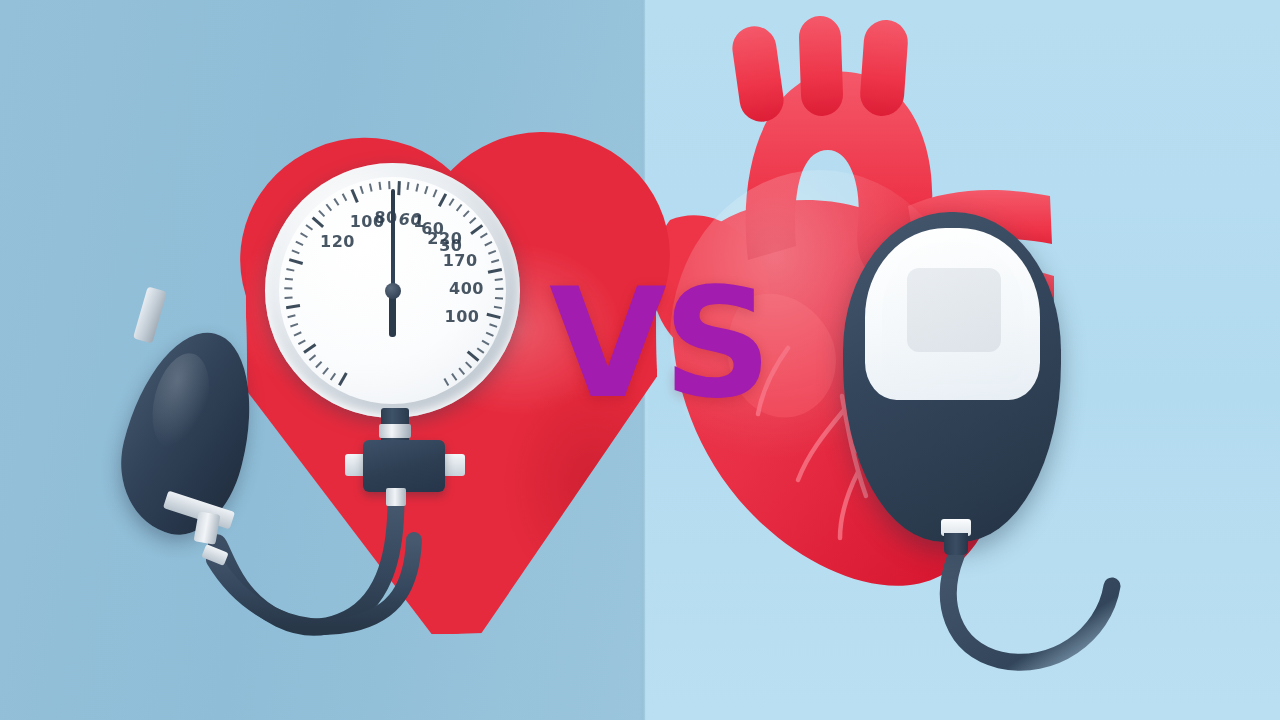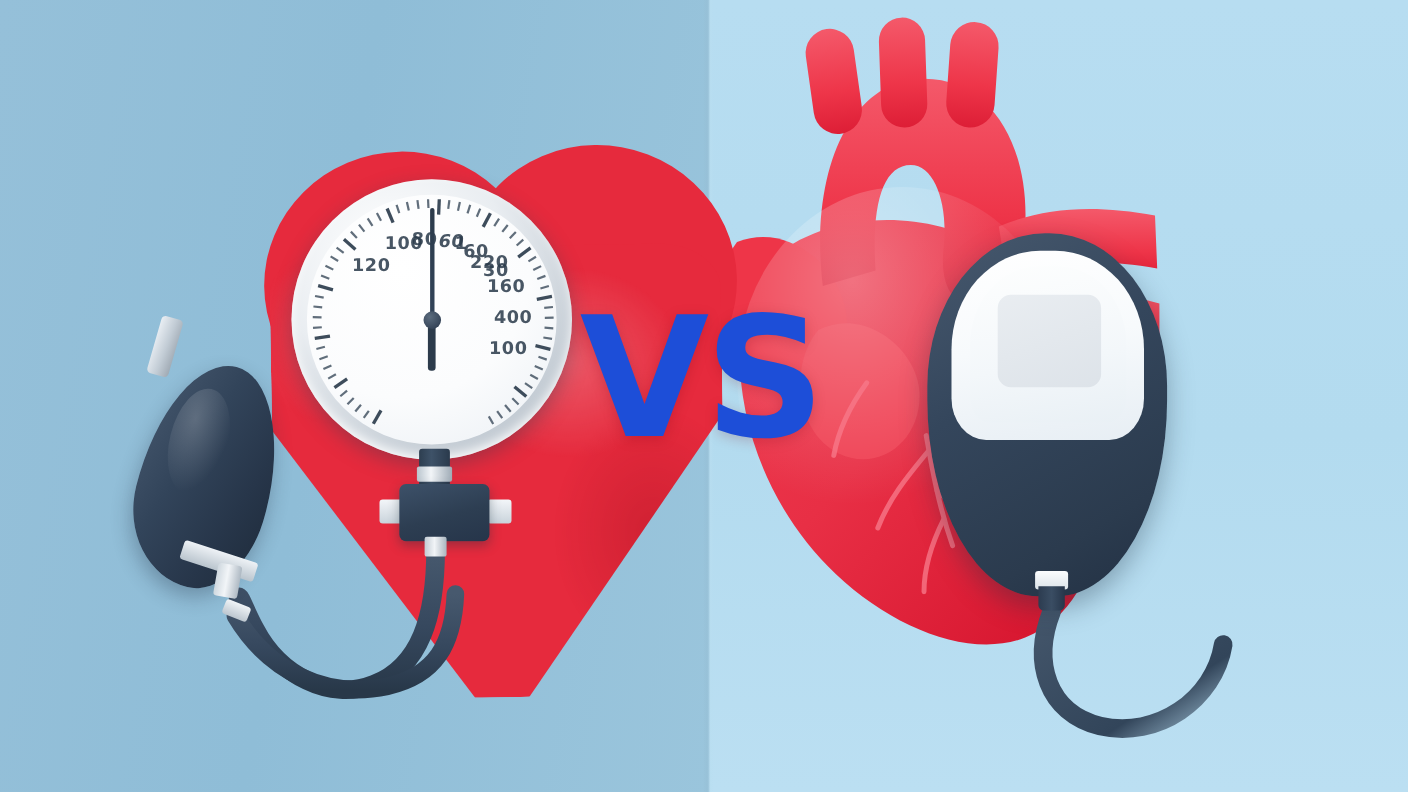"160" div.dialnum { text: 160 -> 170 }
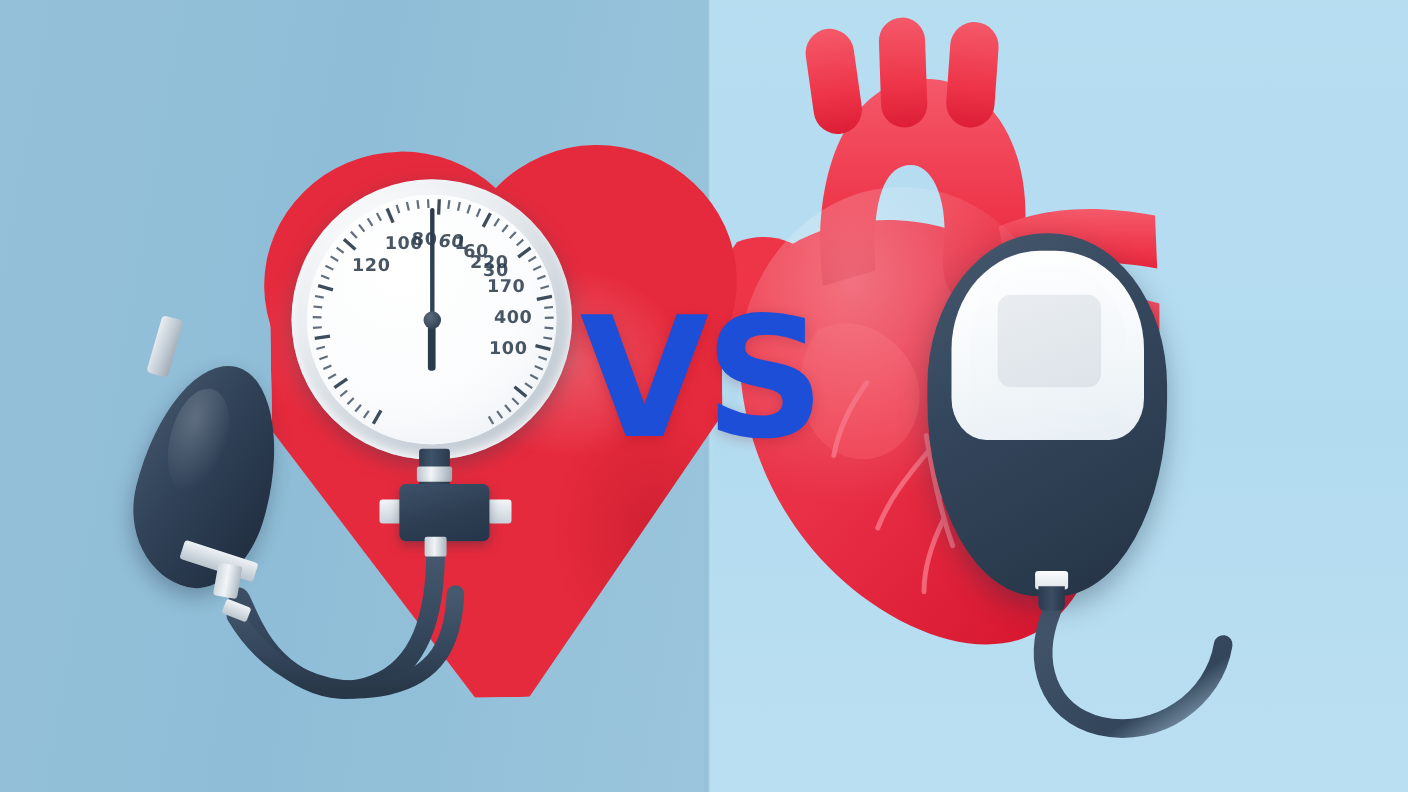"VS" .vs { color: #1d4ed8 -> #a21caf; left: 527px -> 549px }
